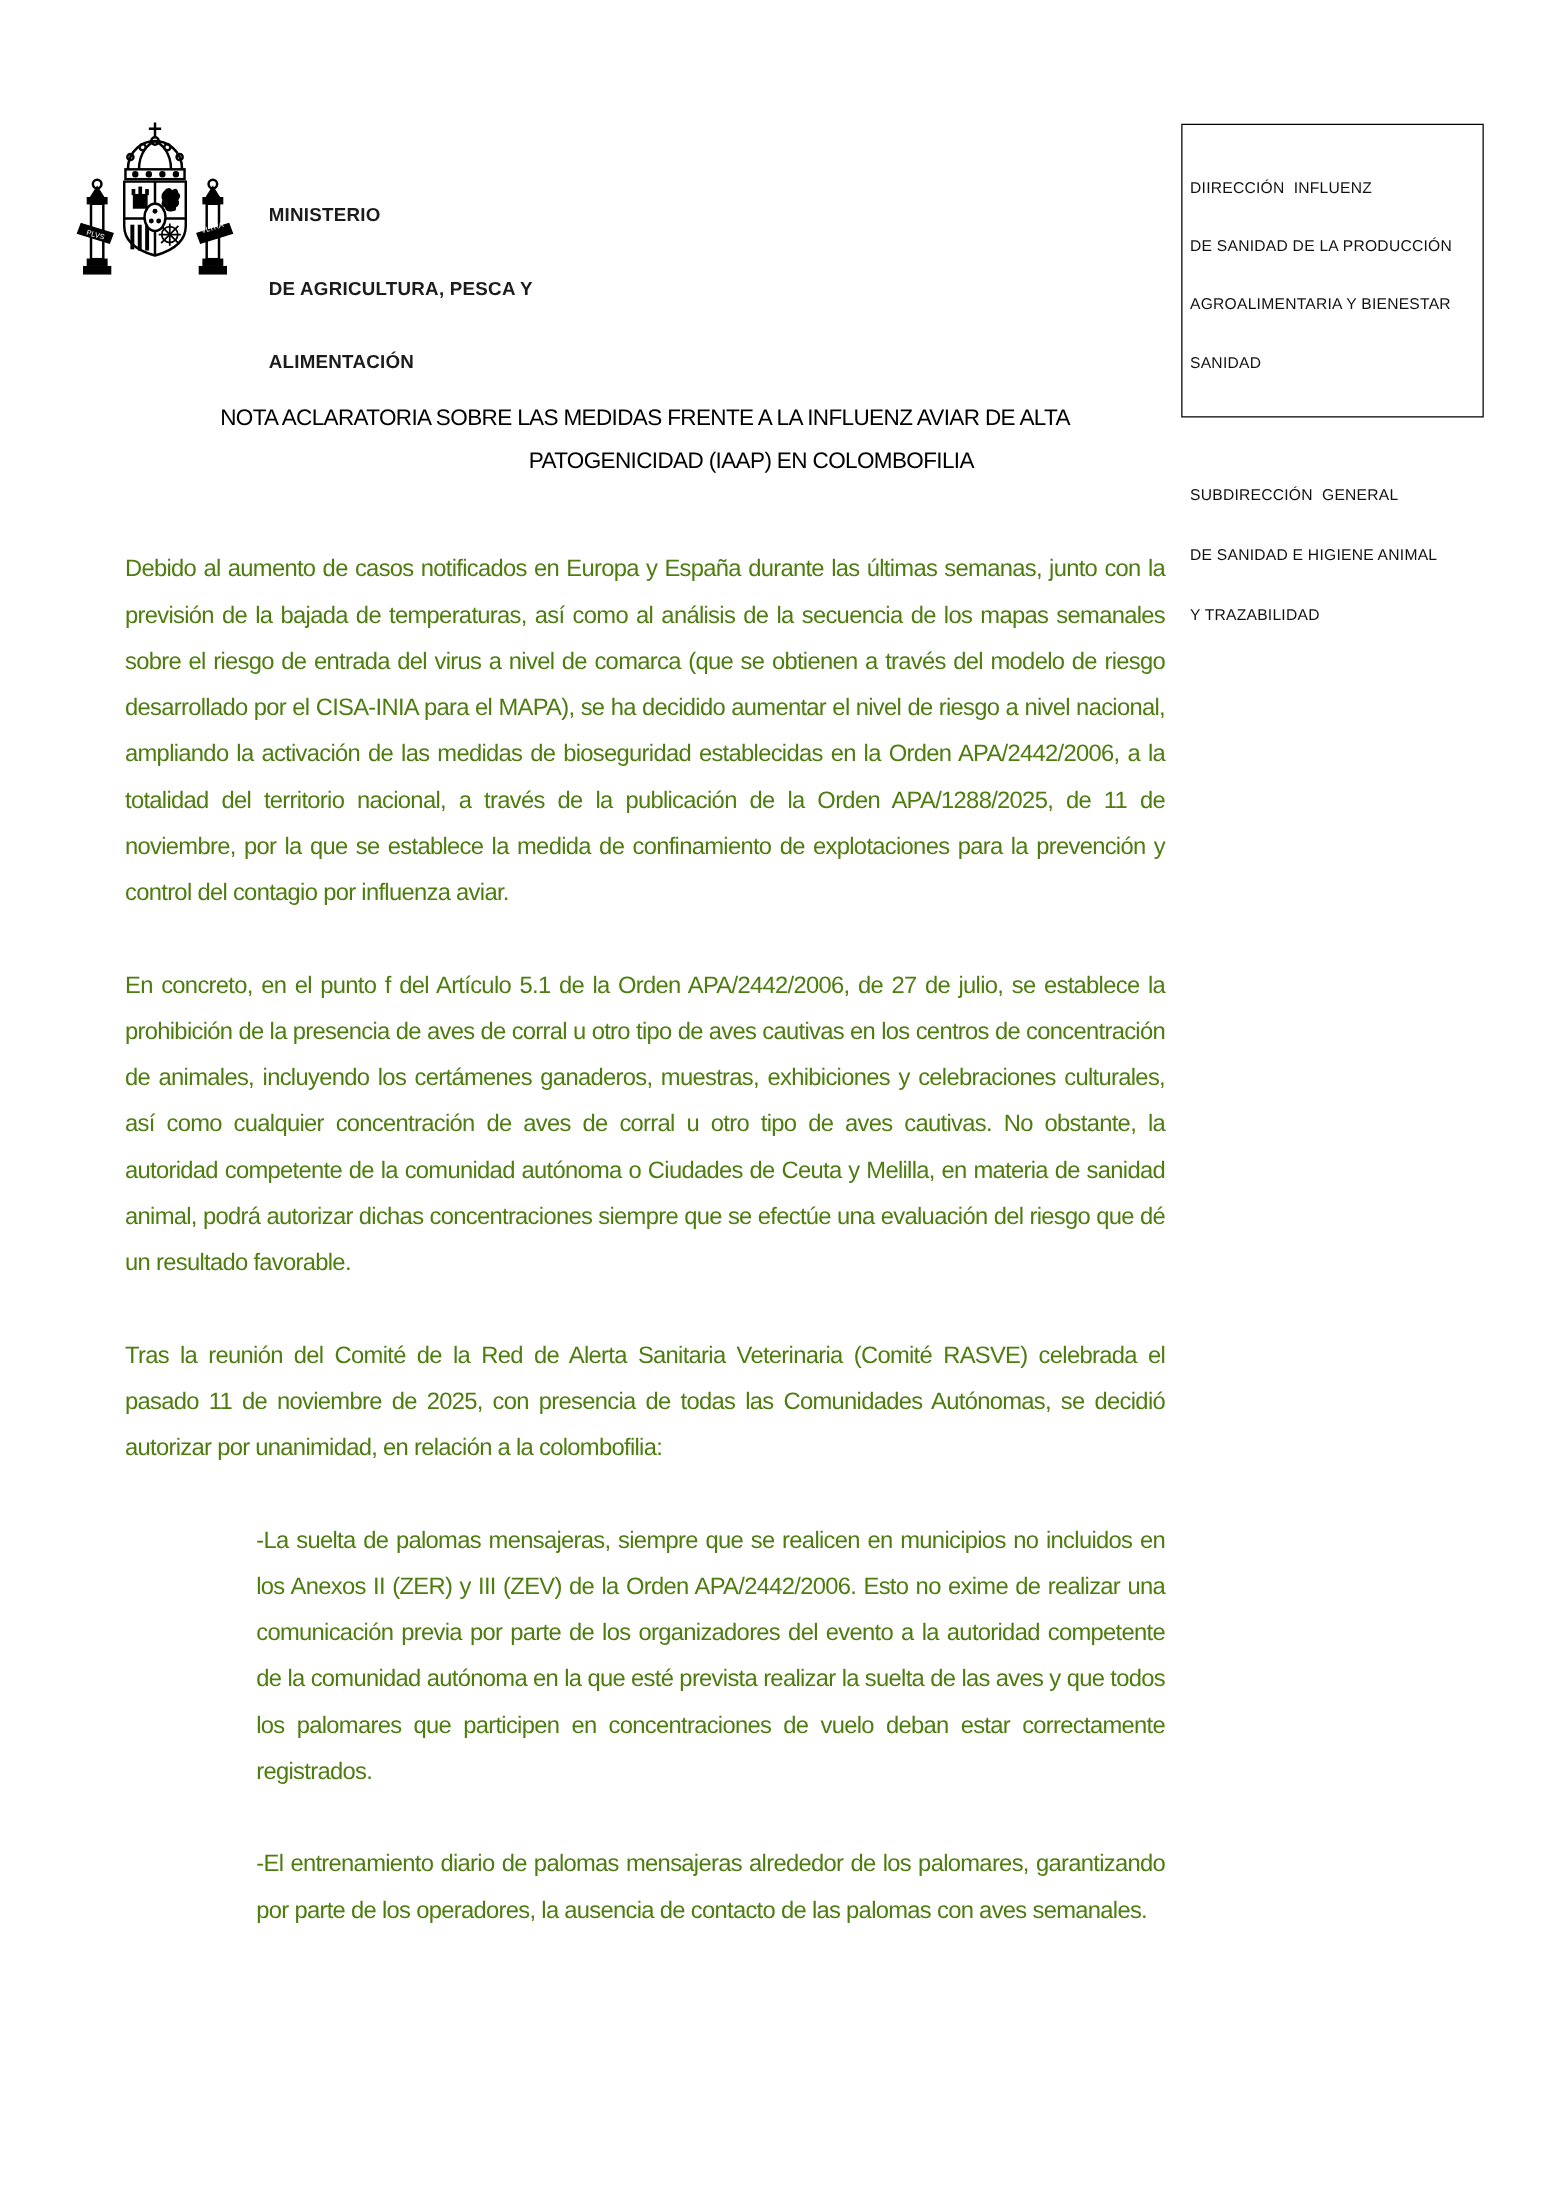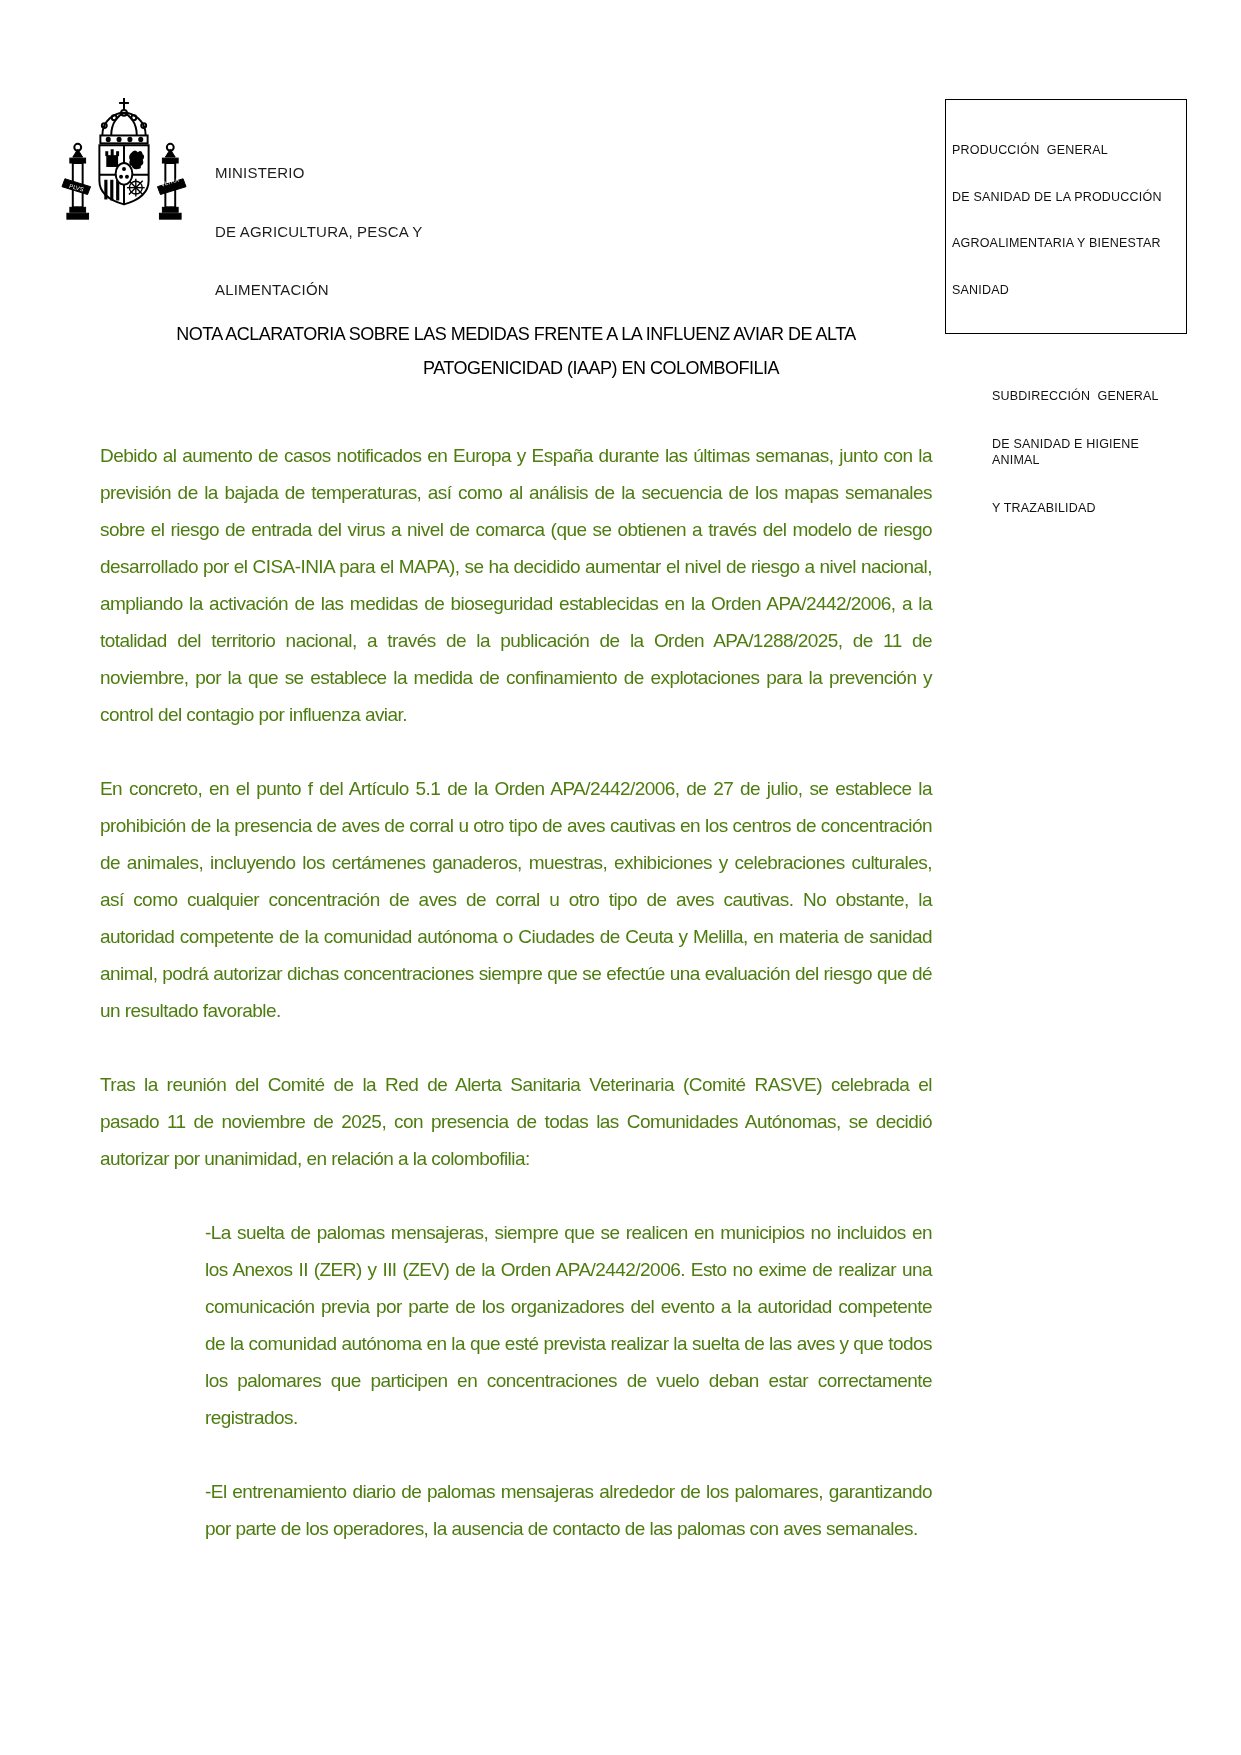"PRODUCCIÓN GENERAL" div { text: PRODUCCIÓN  GENERAL -> DIIRECCIÓN  INFLUENZ }
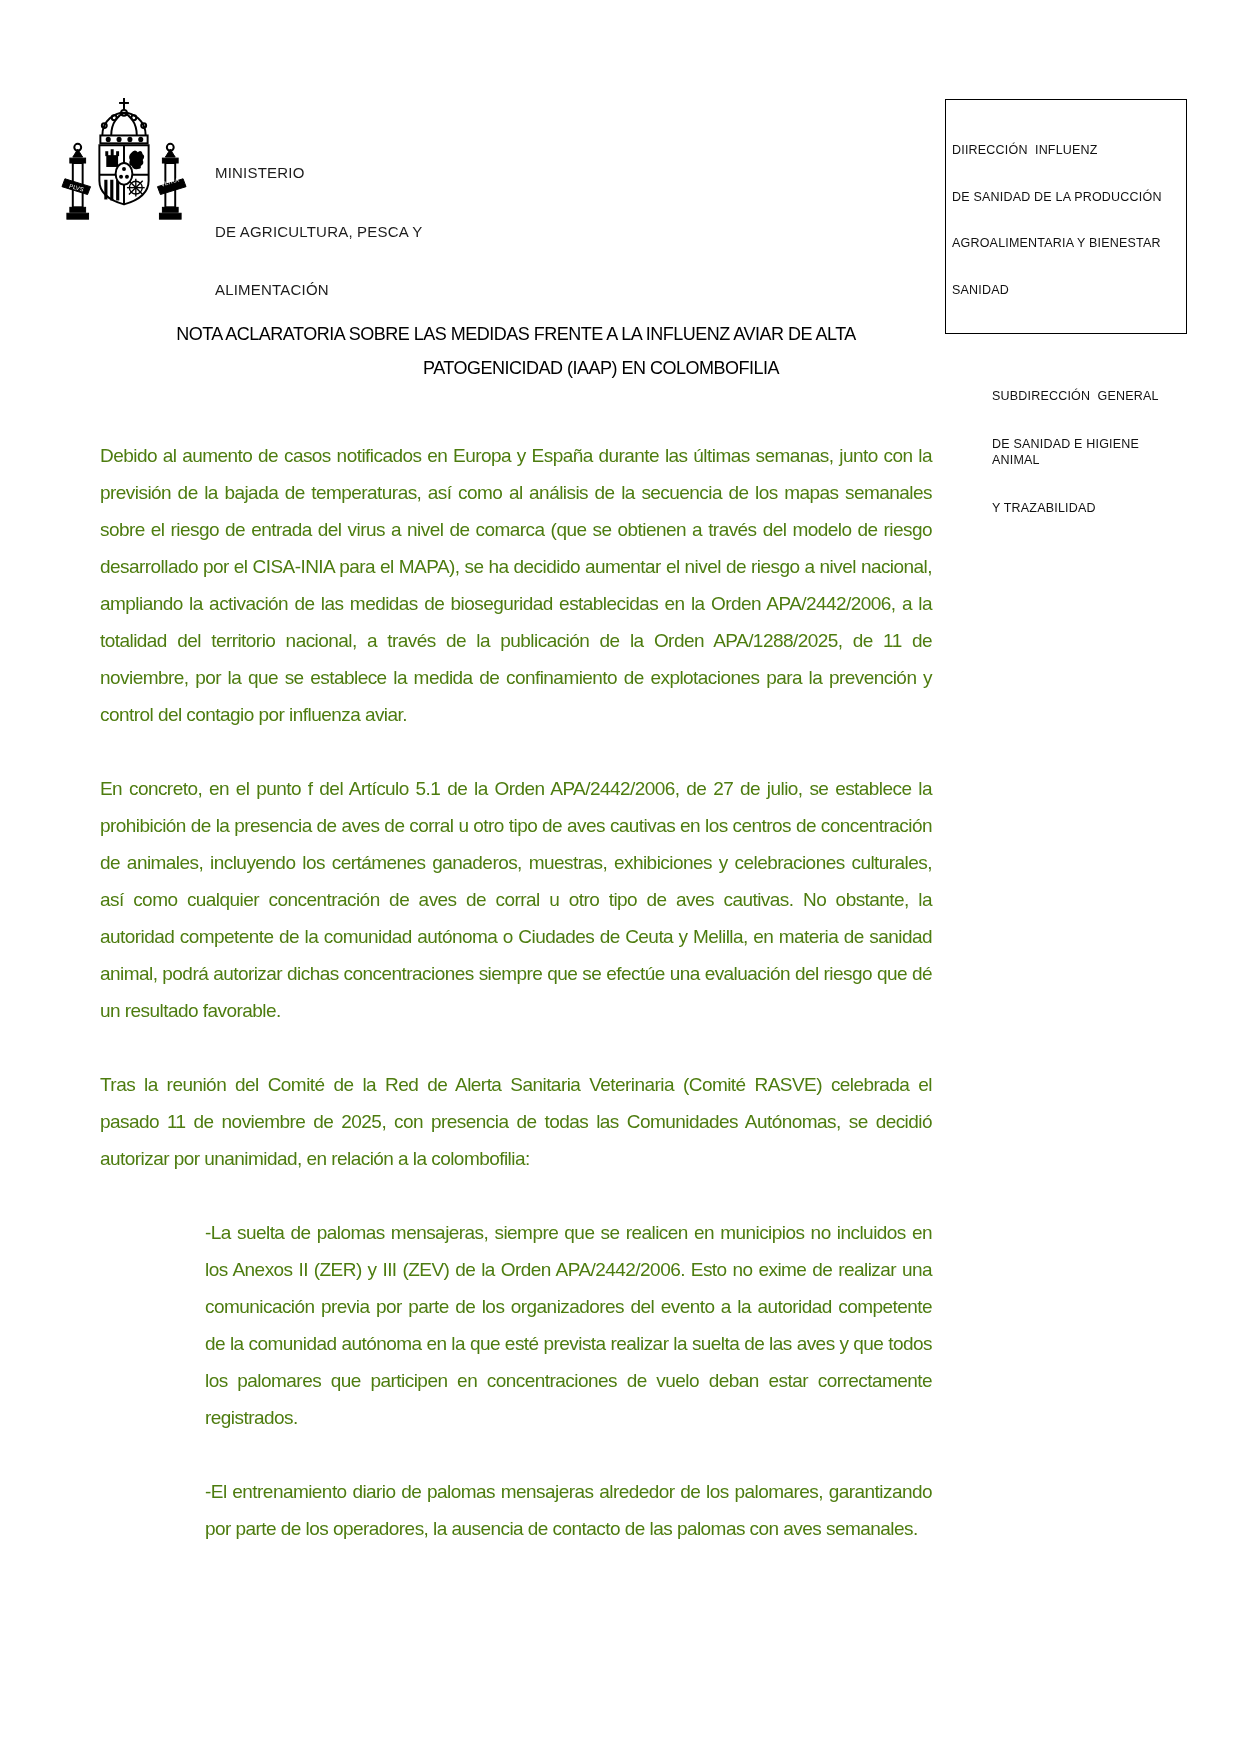"MINISTERIO" .ministry { font-weight: none -> bold }
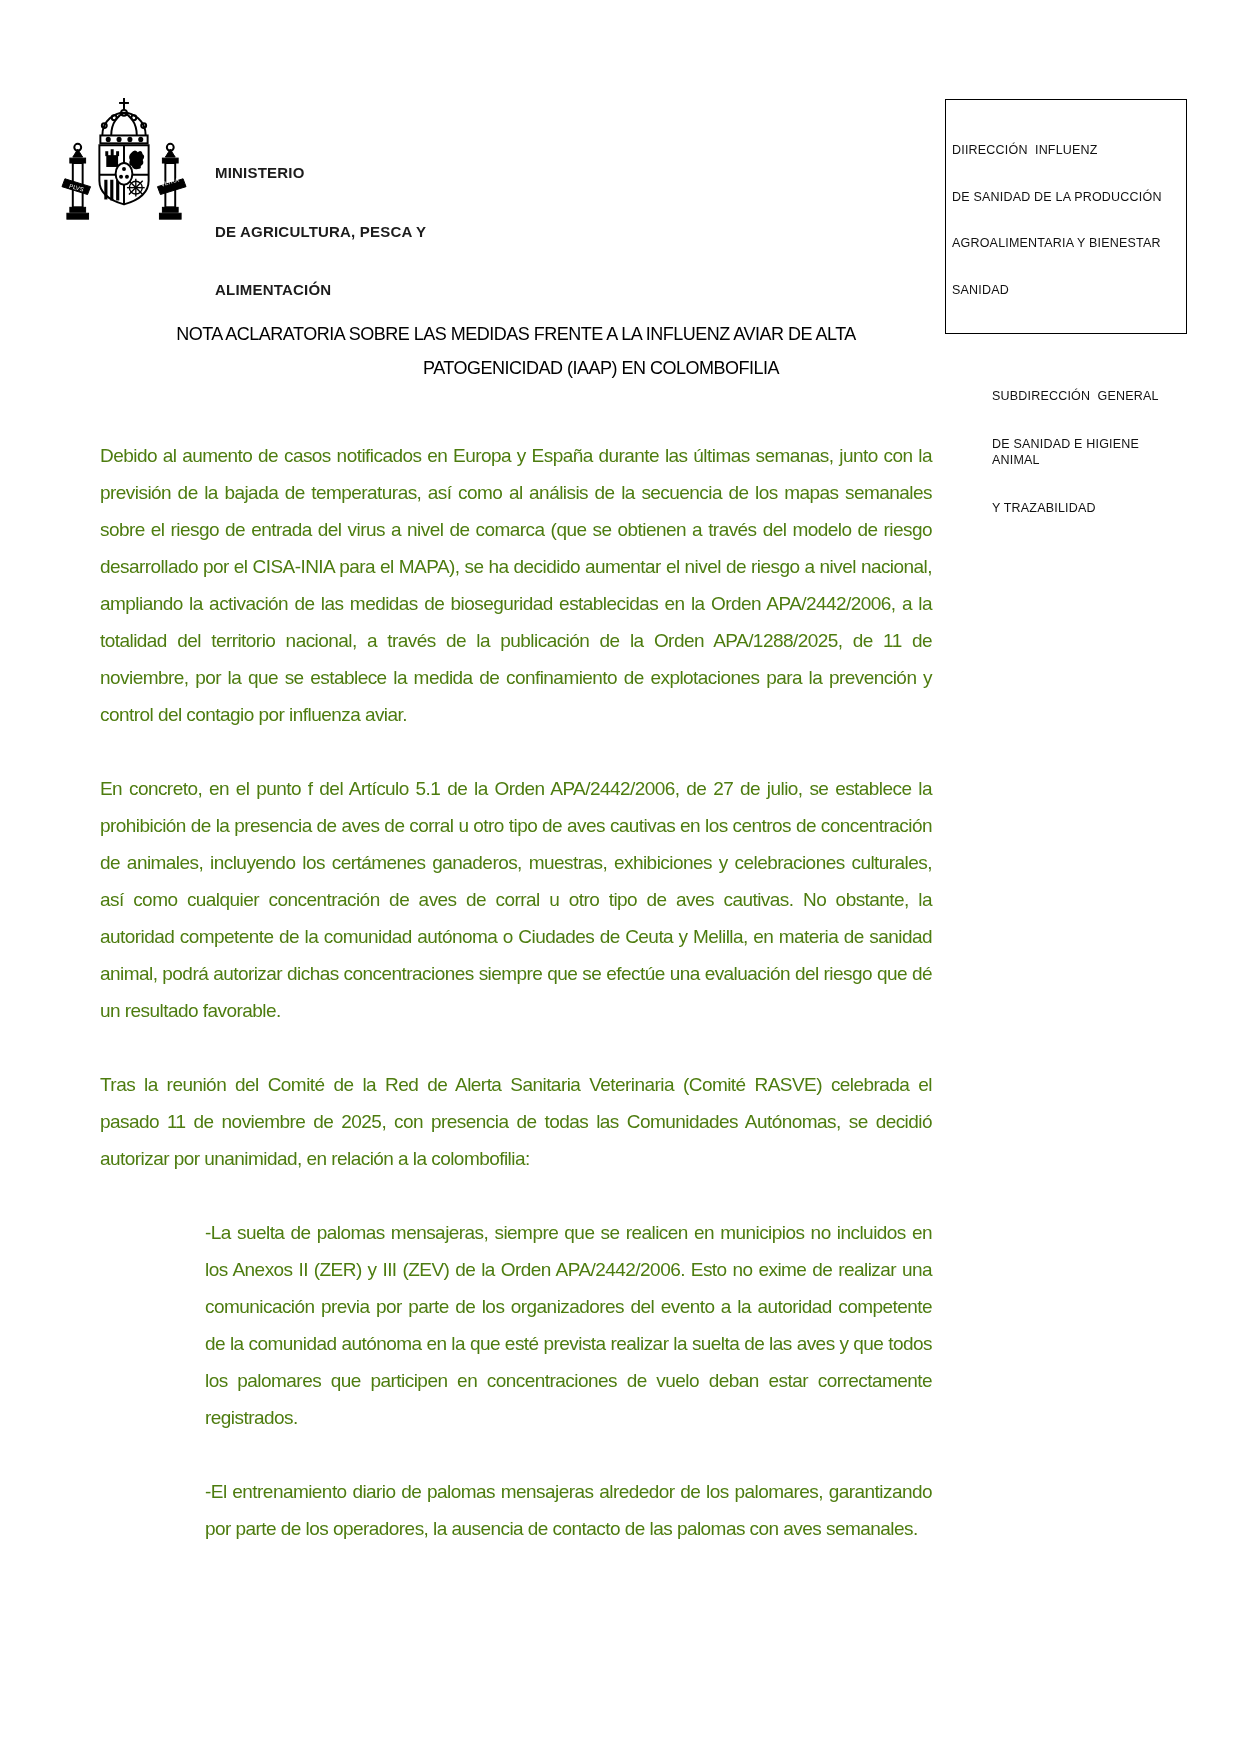"SUBDIRECCIÓN GENERAL" .sdg { margin-left: 40px -> none }
